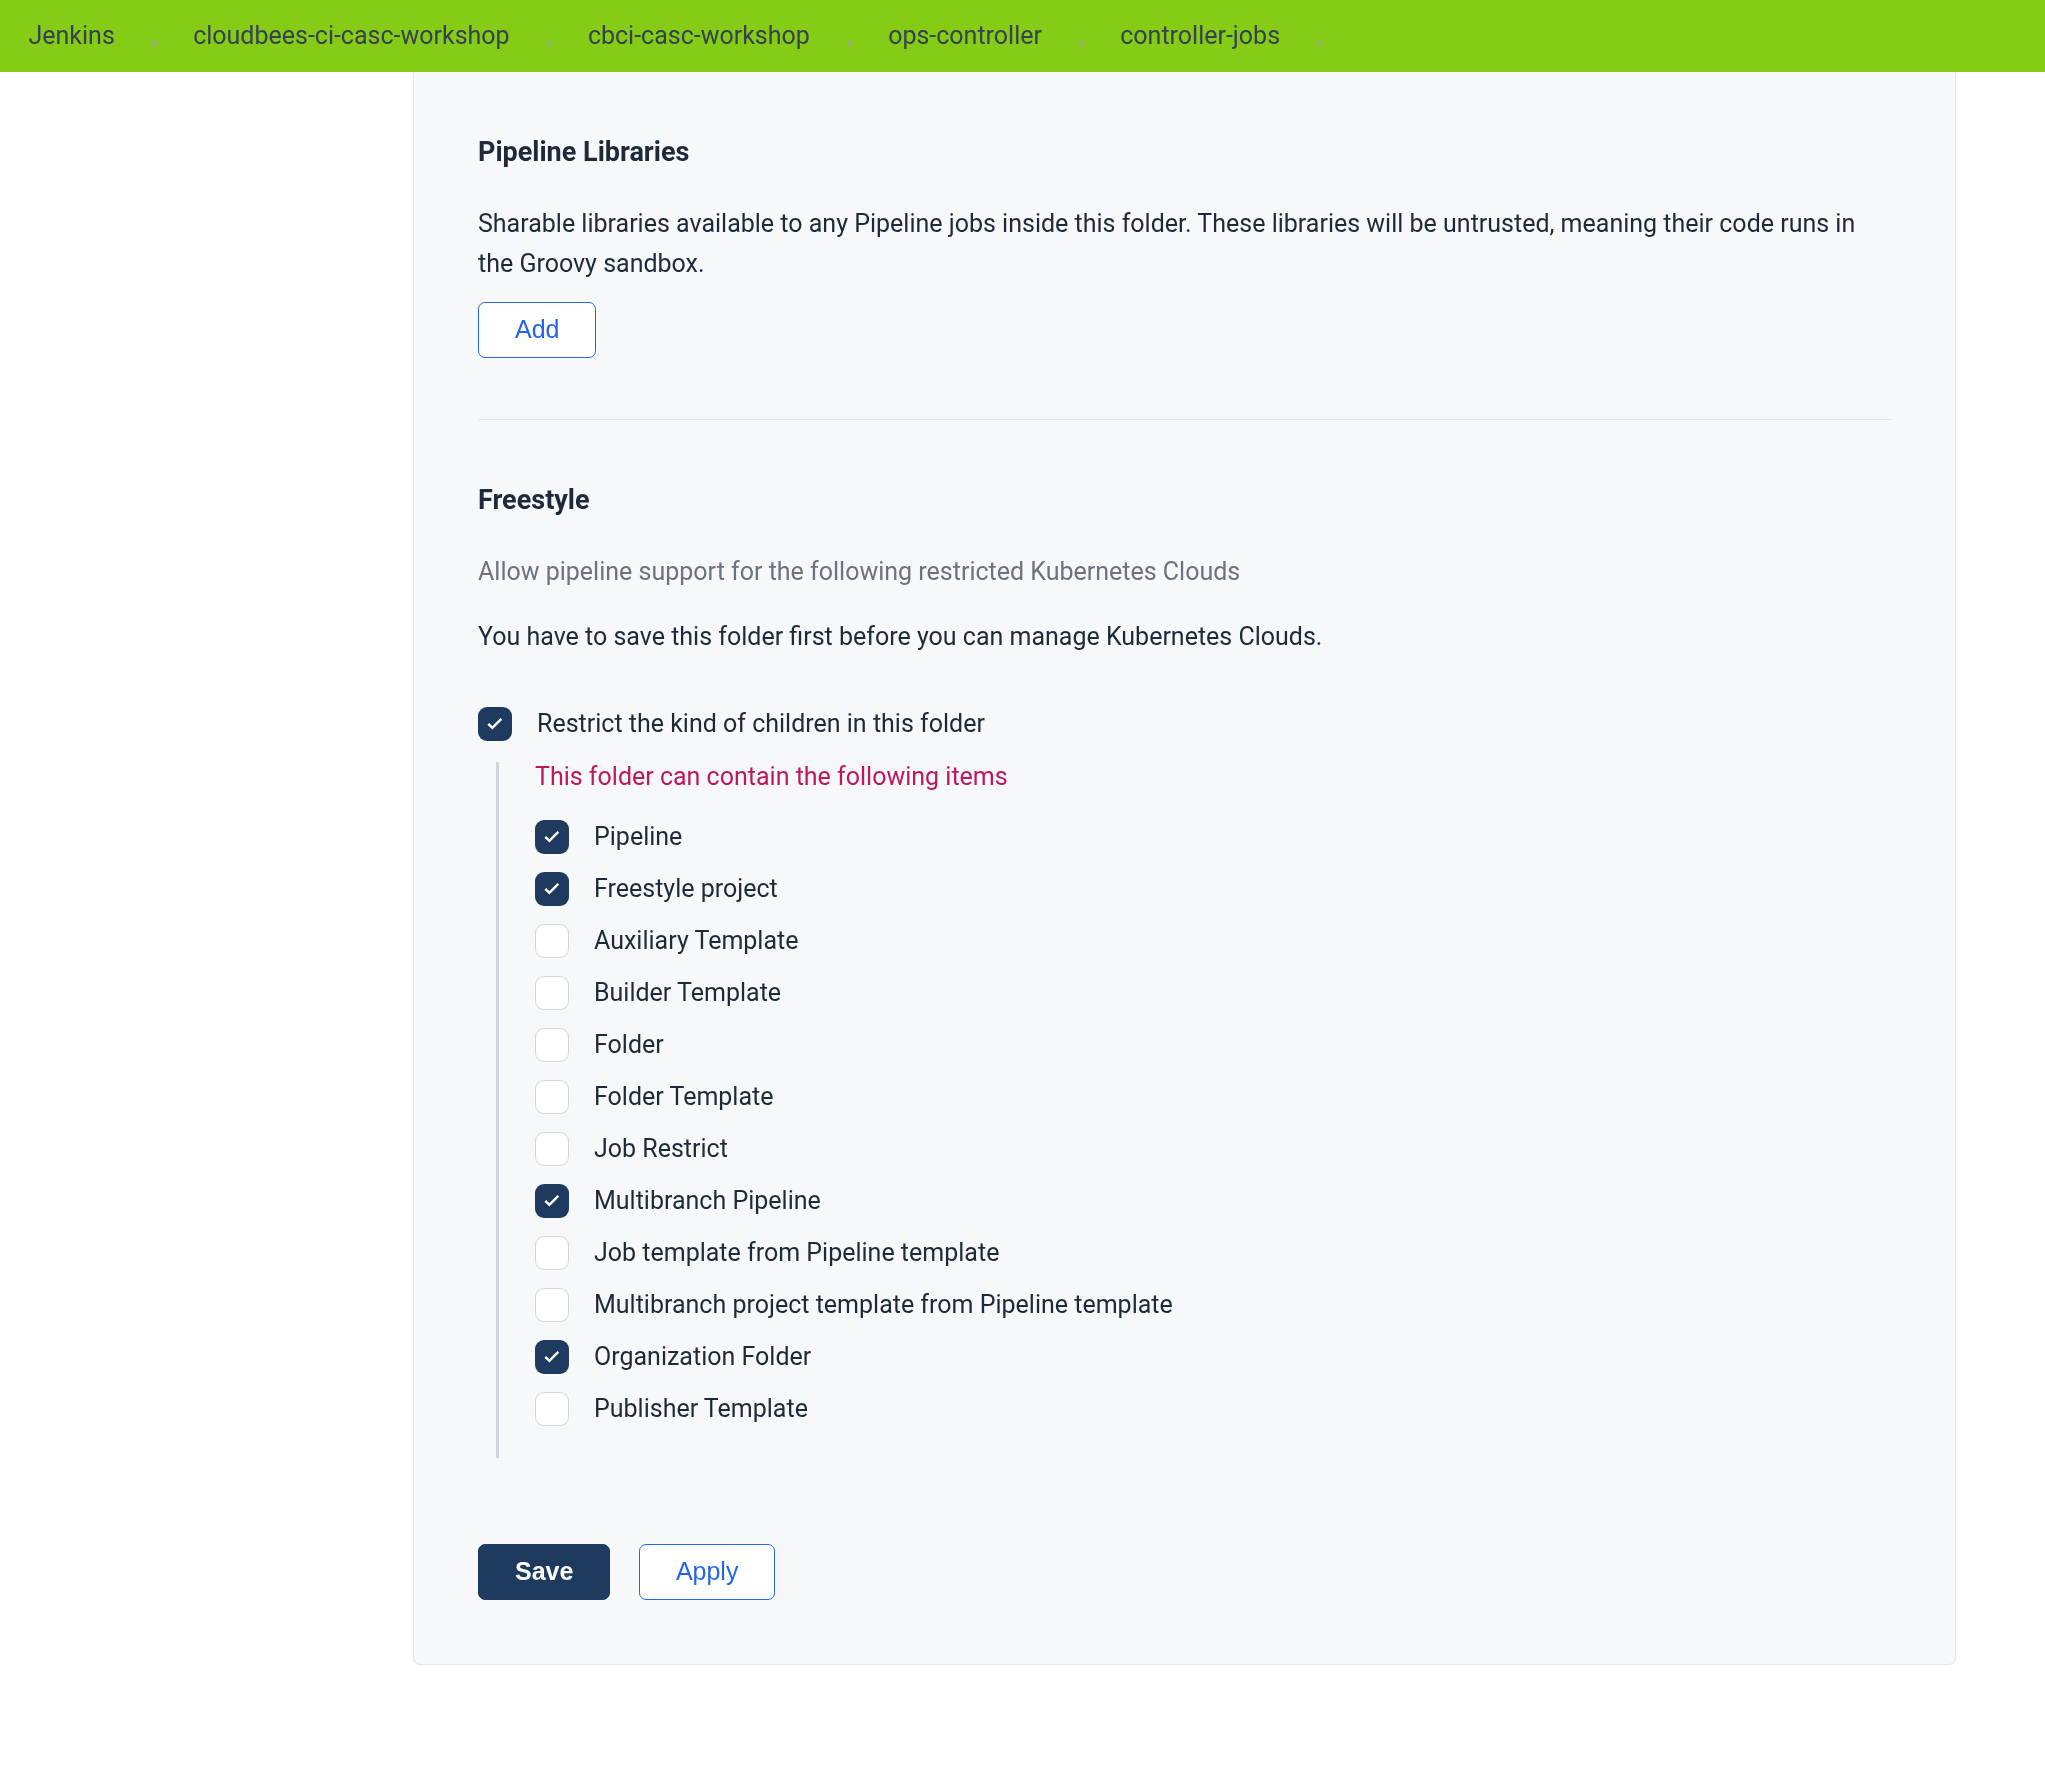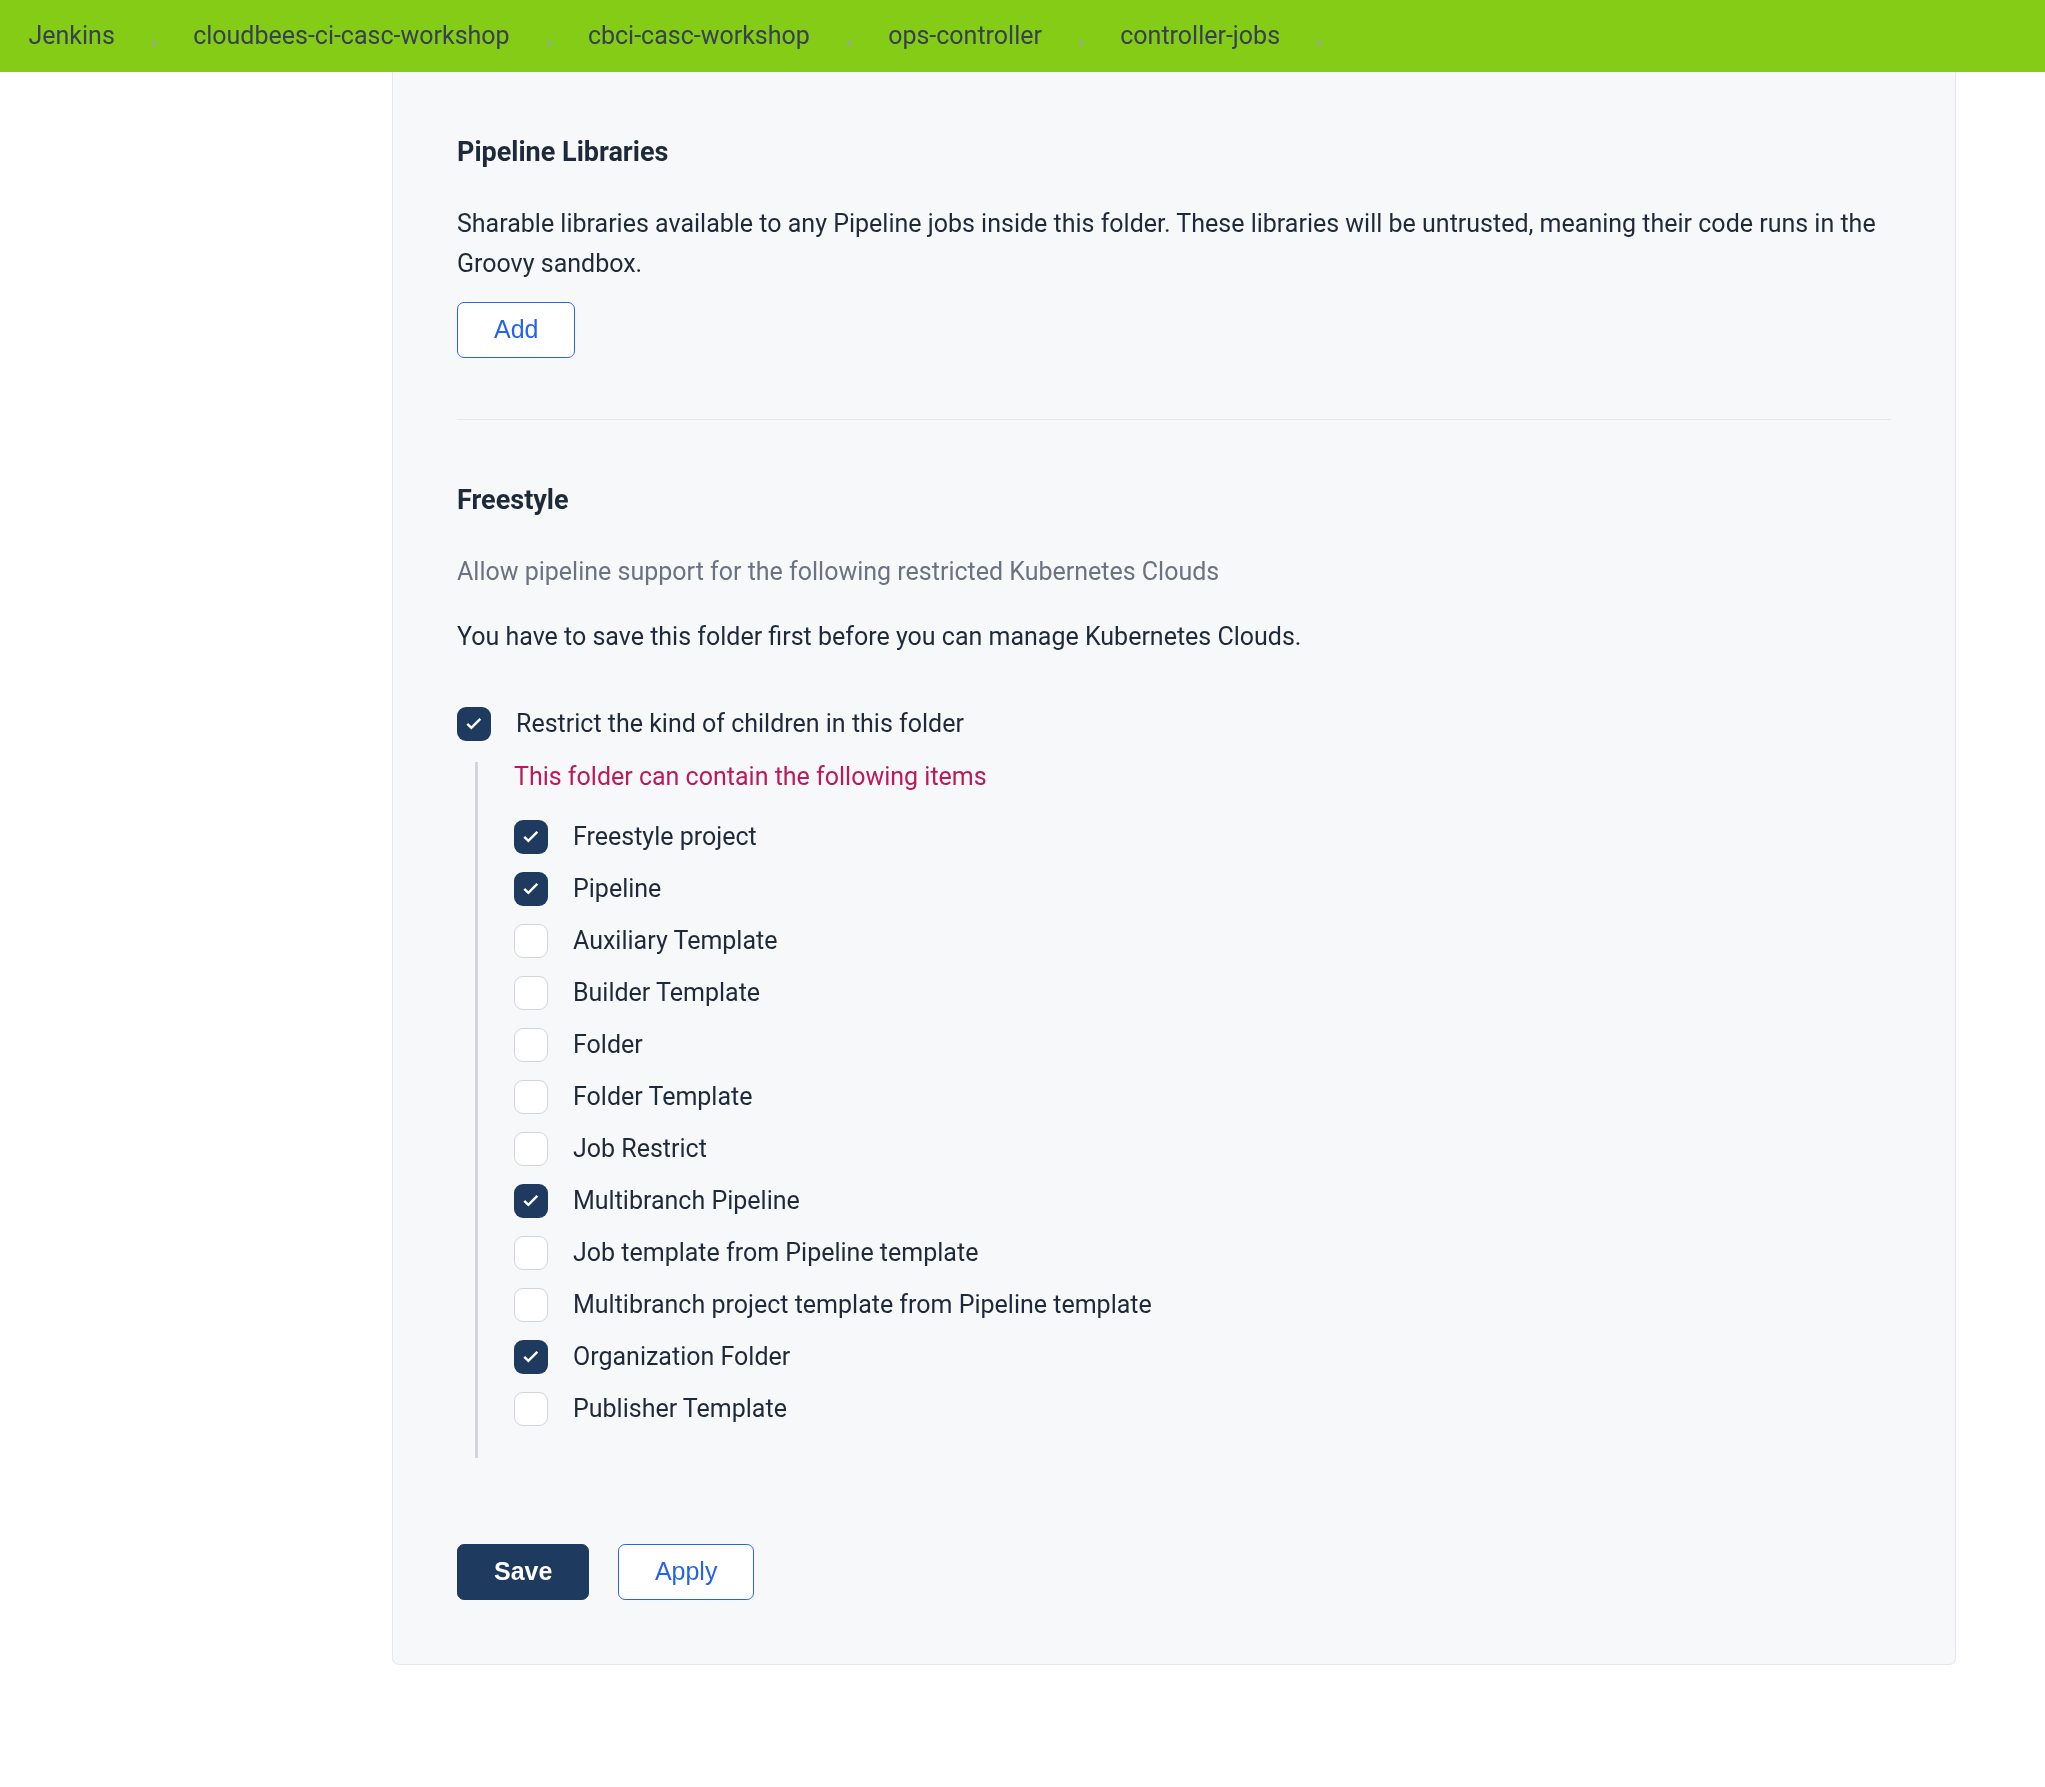"Pipeline Libraries" .page-container { gap: none -> 21px }
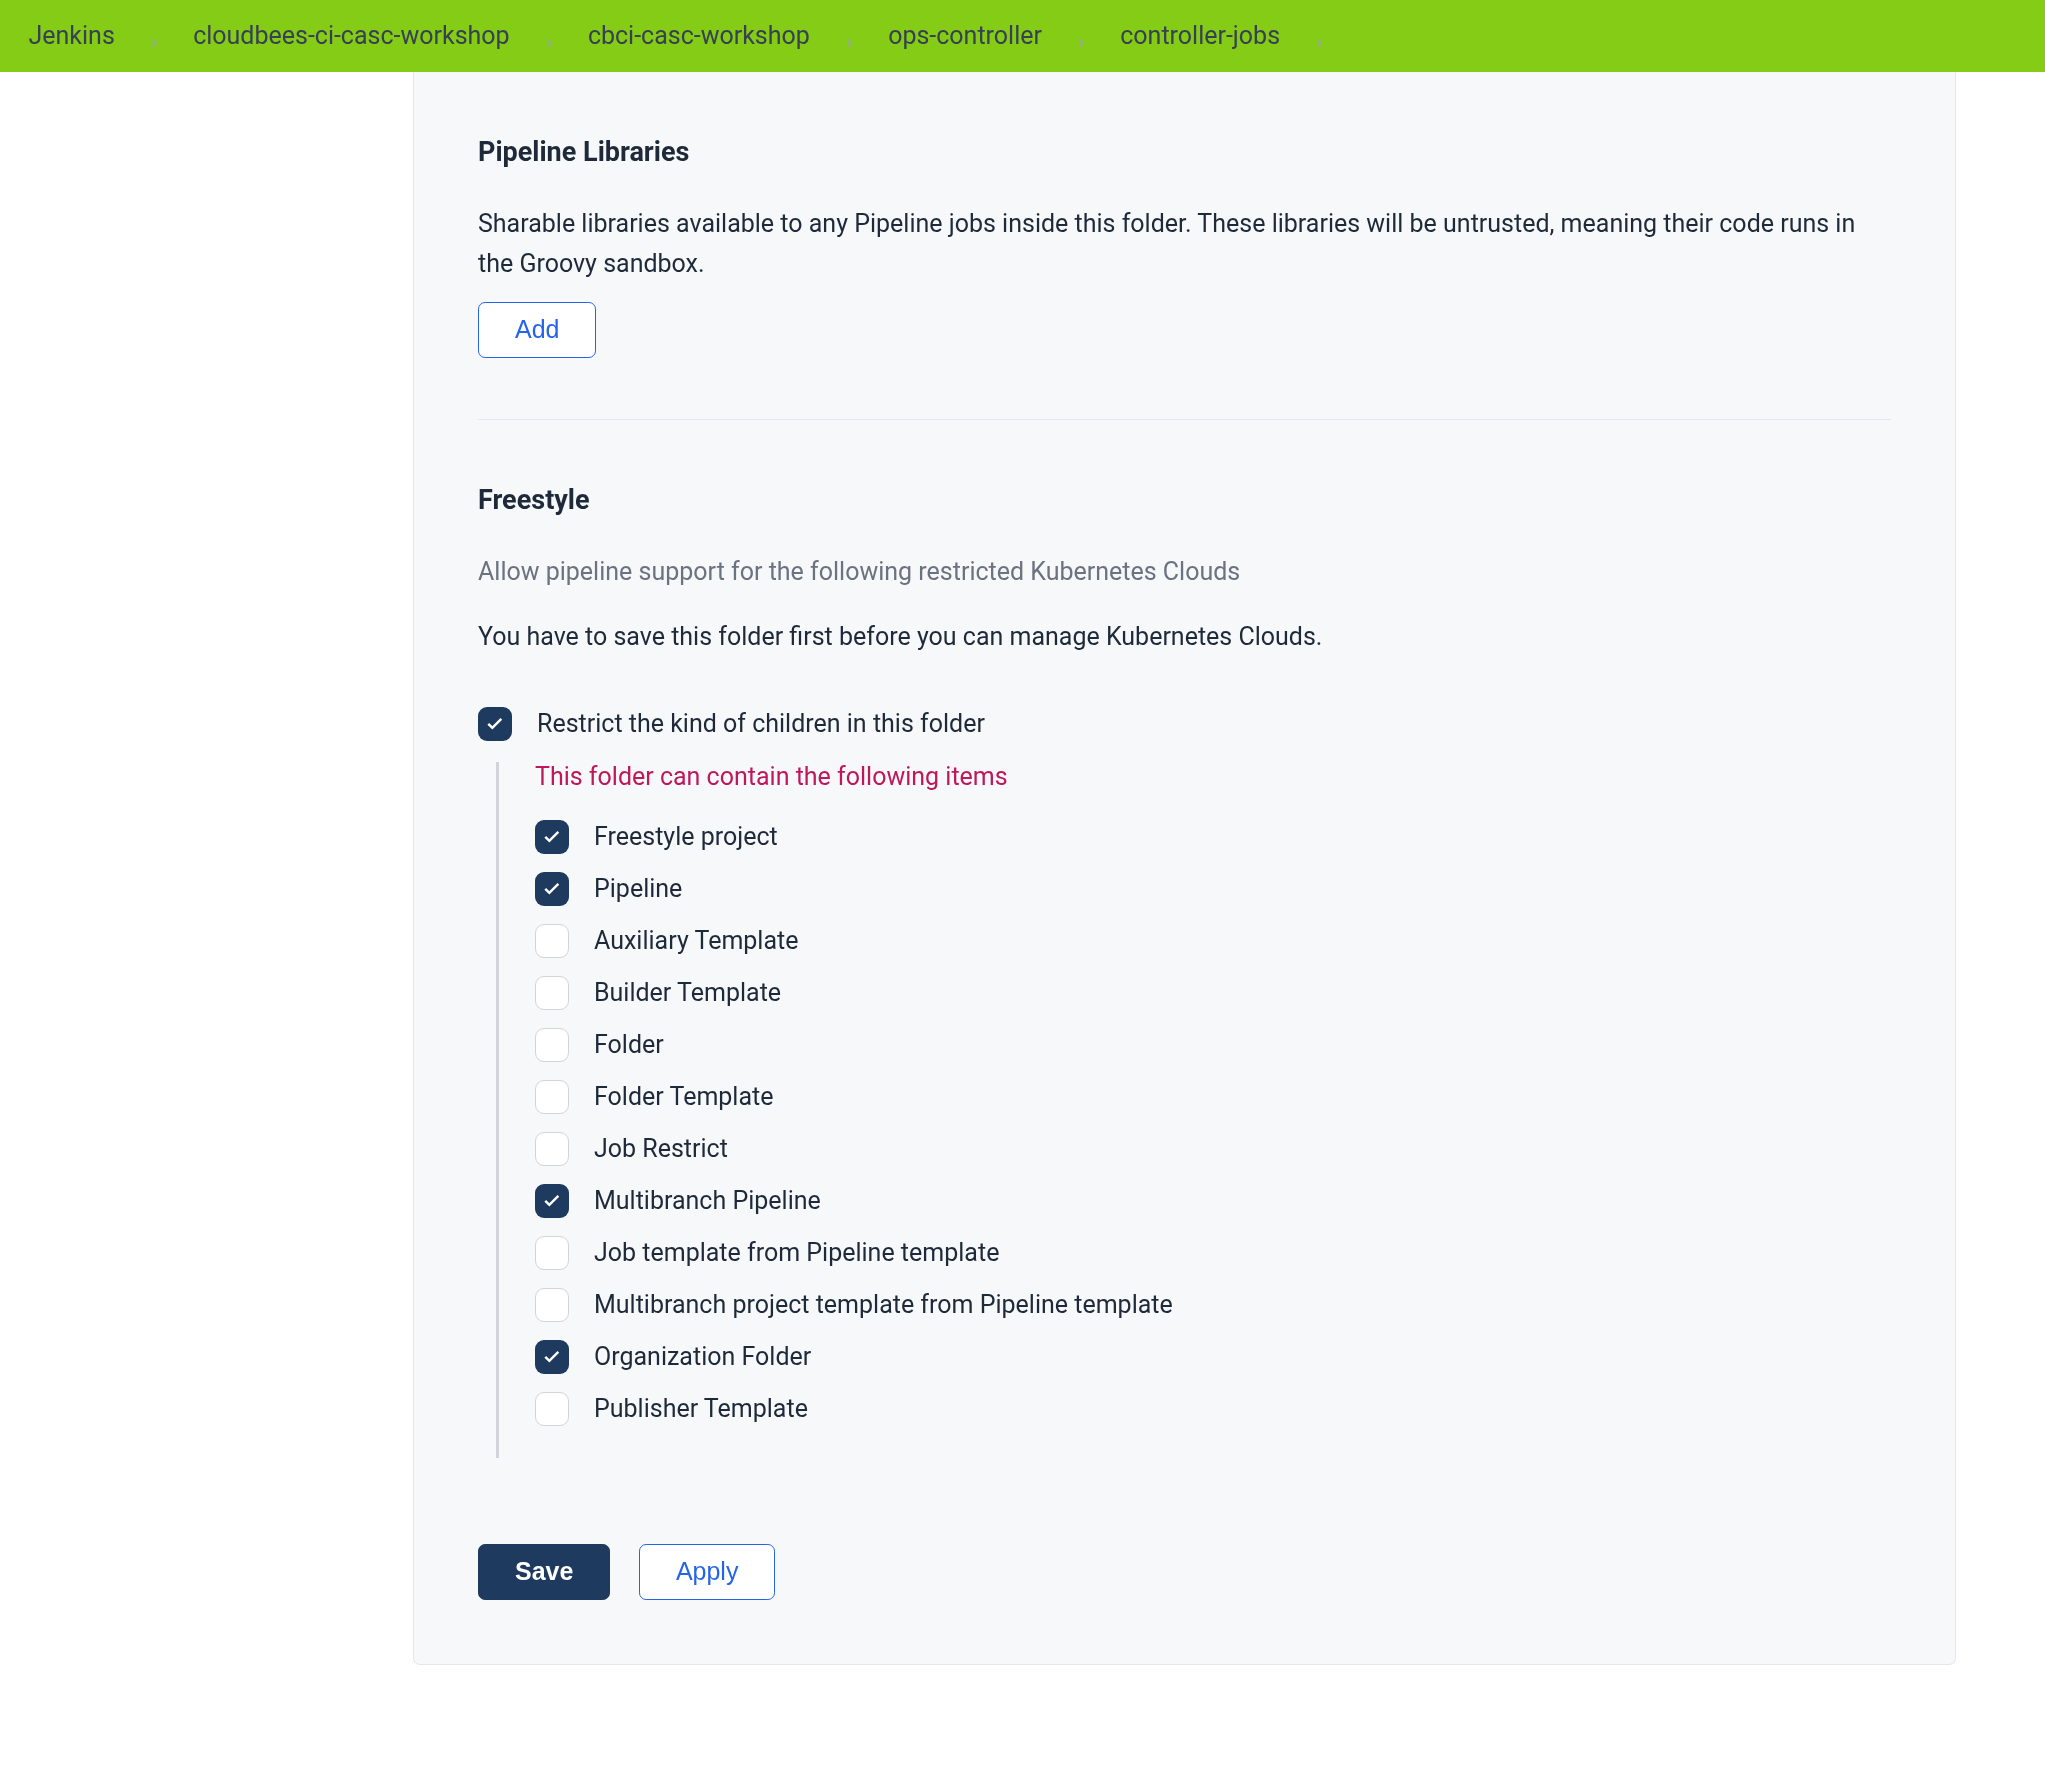"Freestyle project" div.checkbox-row { order: before "Pipeline" -> after "Pipeline" }
